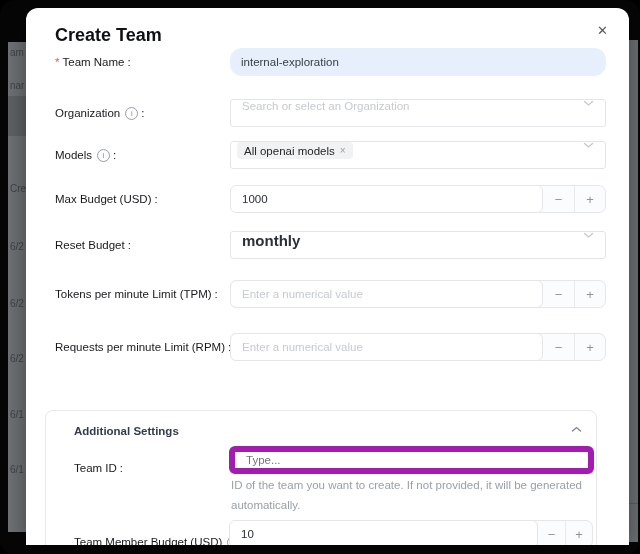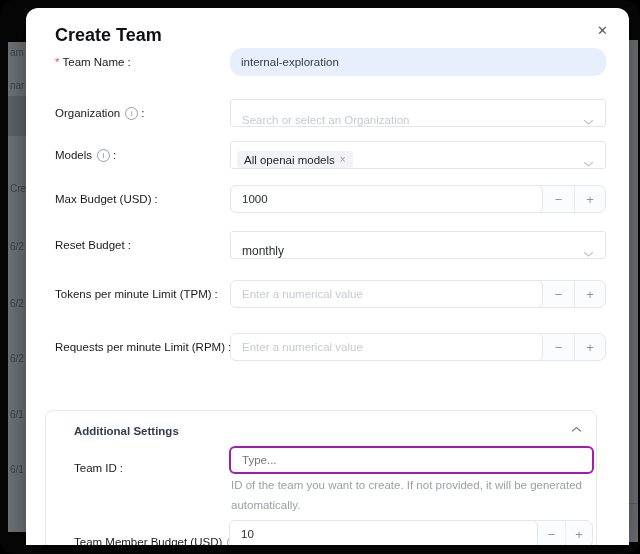"Search or select an Organization" .select { align-items: flex-end -> flex-start }
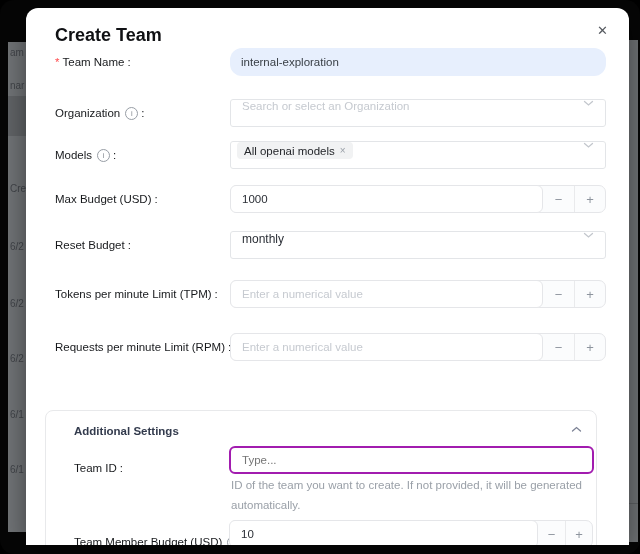"monthly" .select .val { font-size: 12px -> 15px; font-weight: none -> bold }
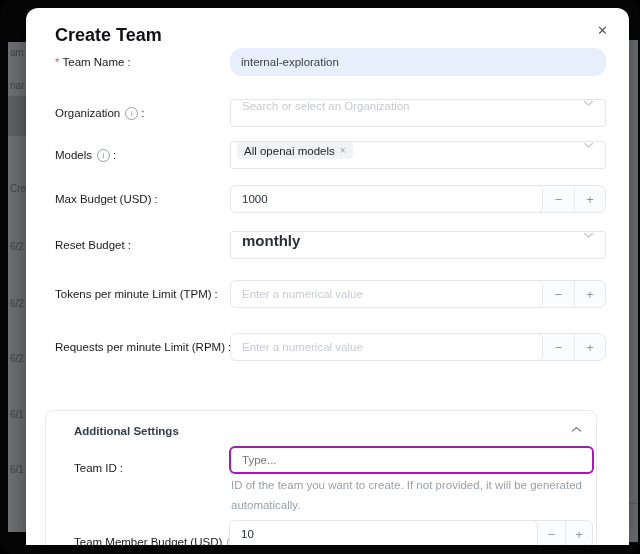"Type..." .tid-input { border: 2px solid #a21caf -> 6px solid #a21caf }
